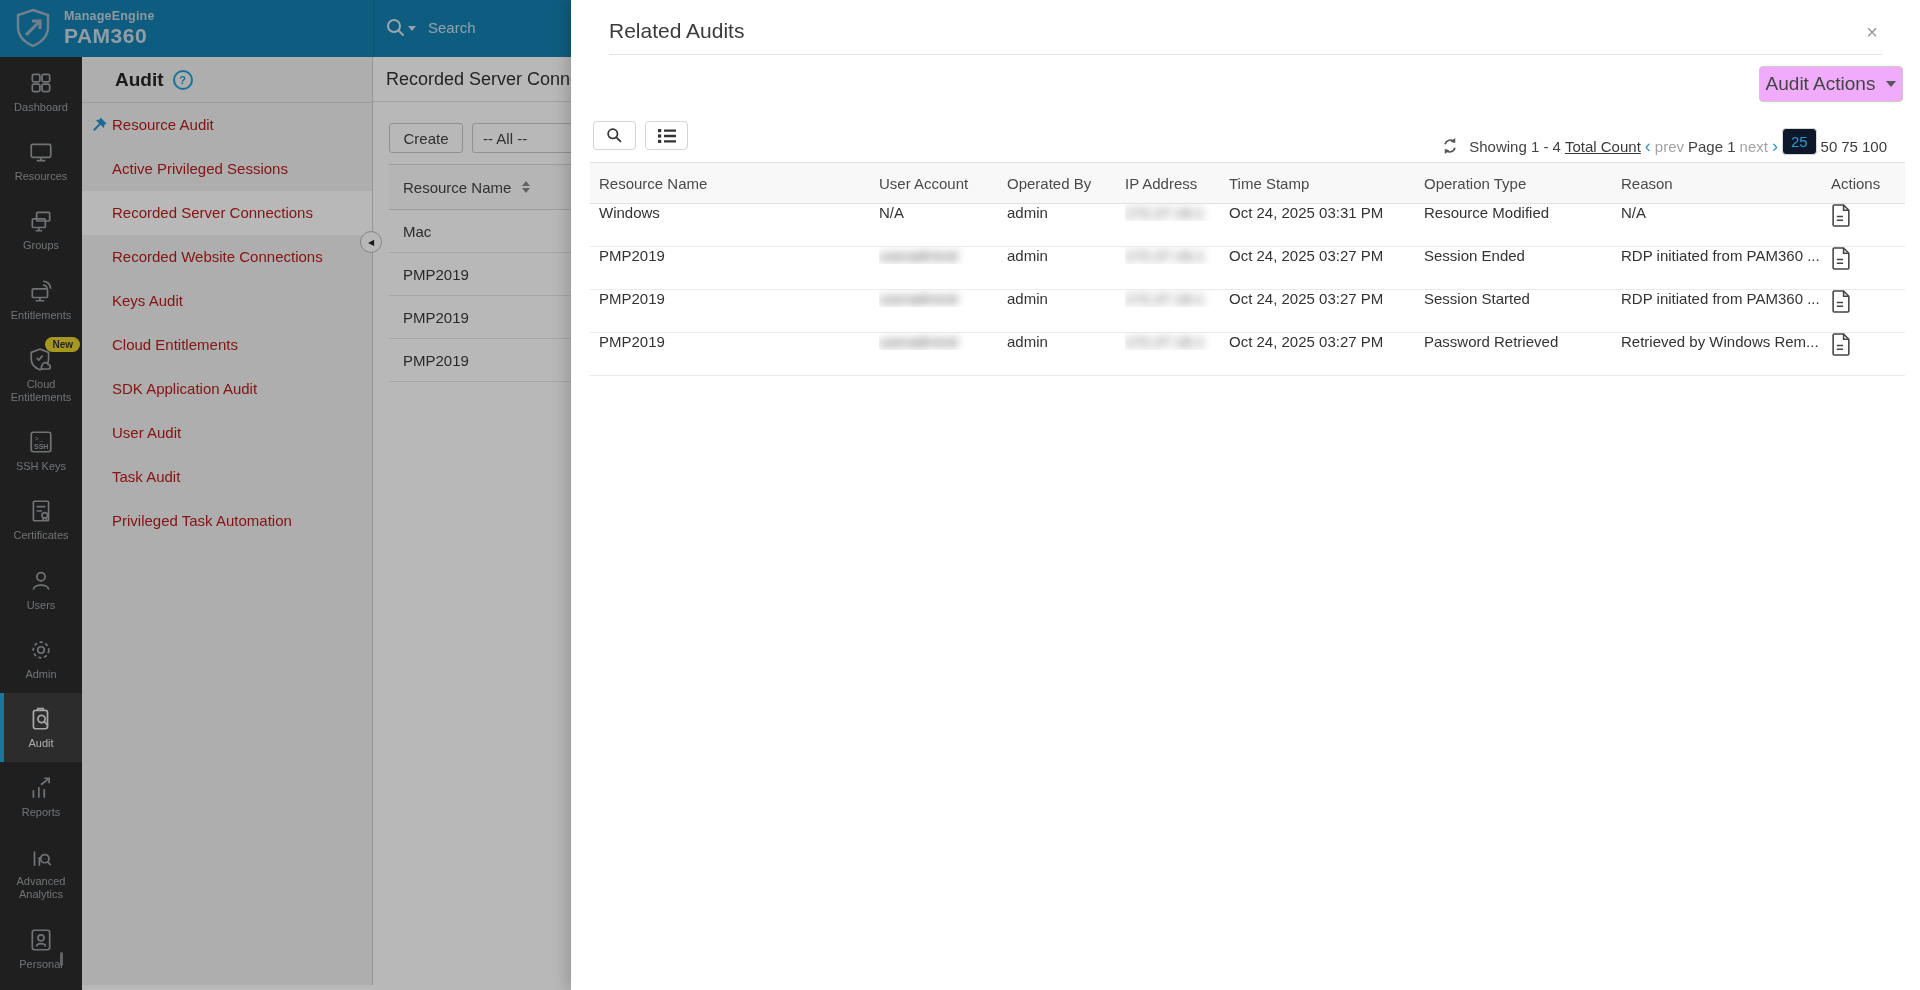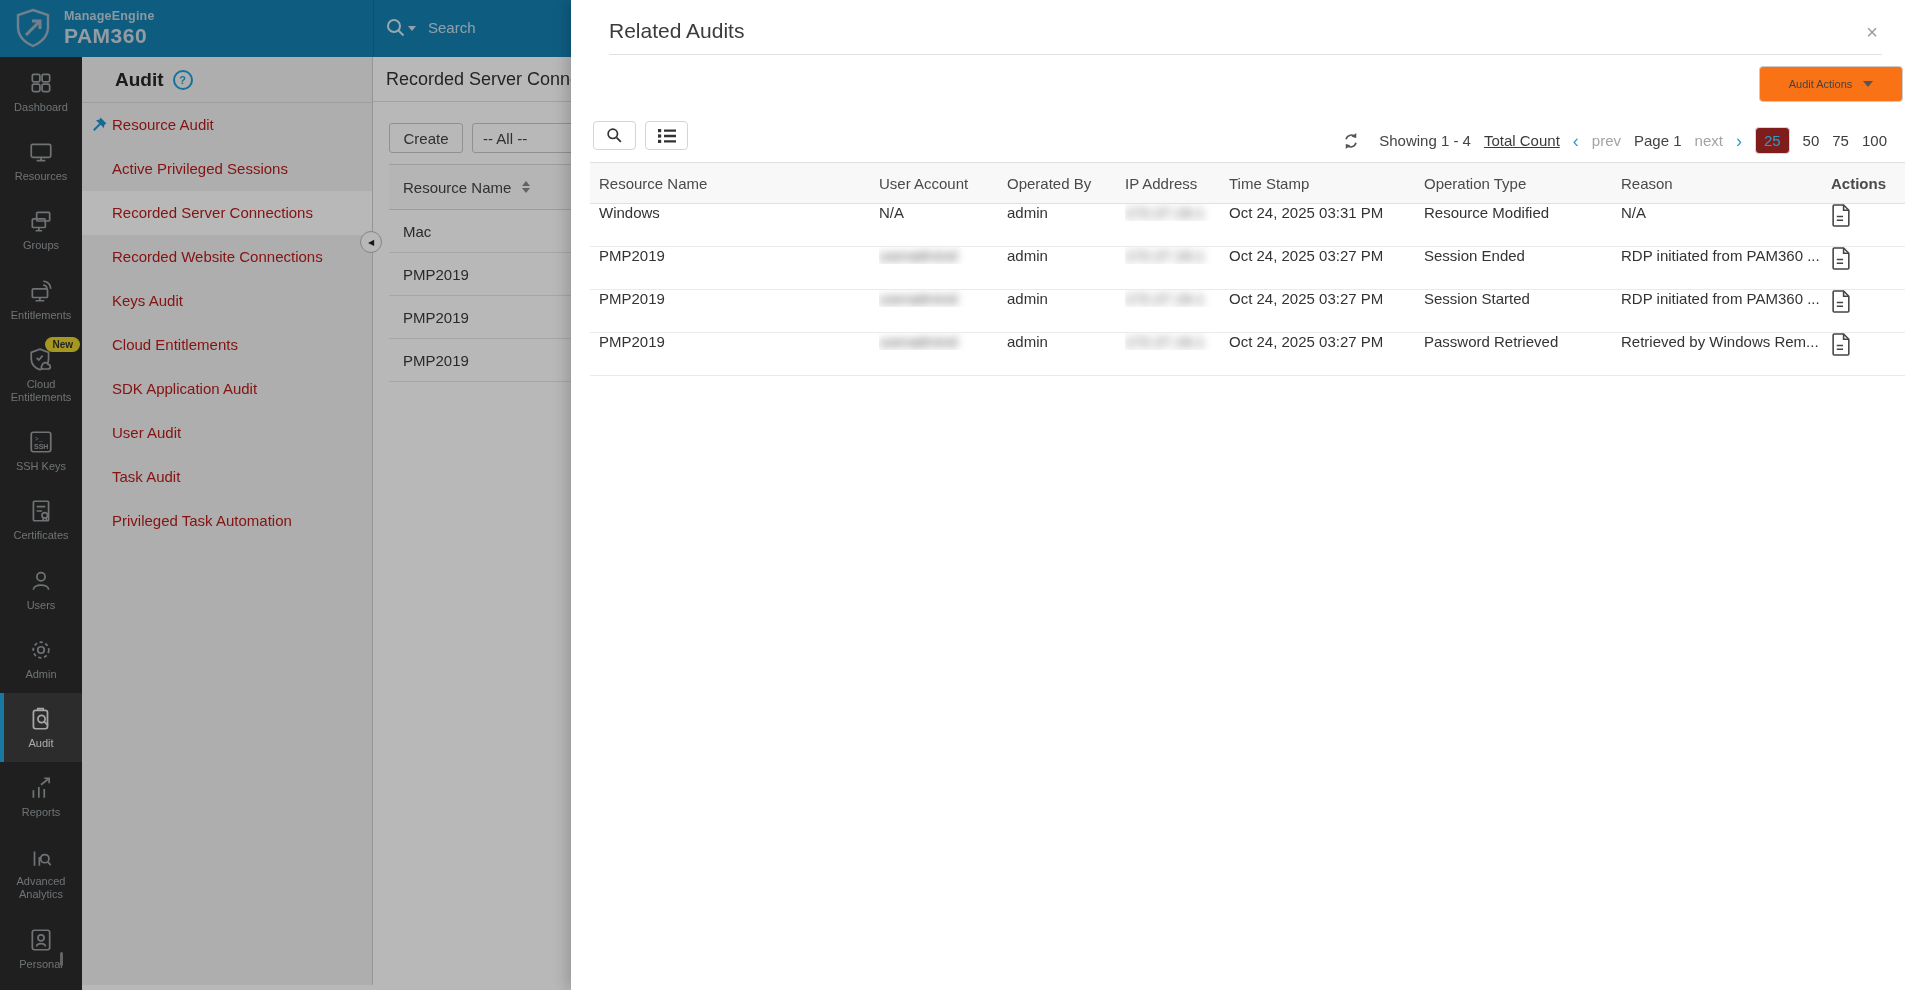"Audit Actions" .btn-audit-actions { background: #f97316 -> #f0abfc; font-size: 11px -> 19px }
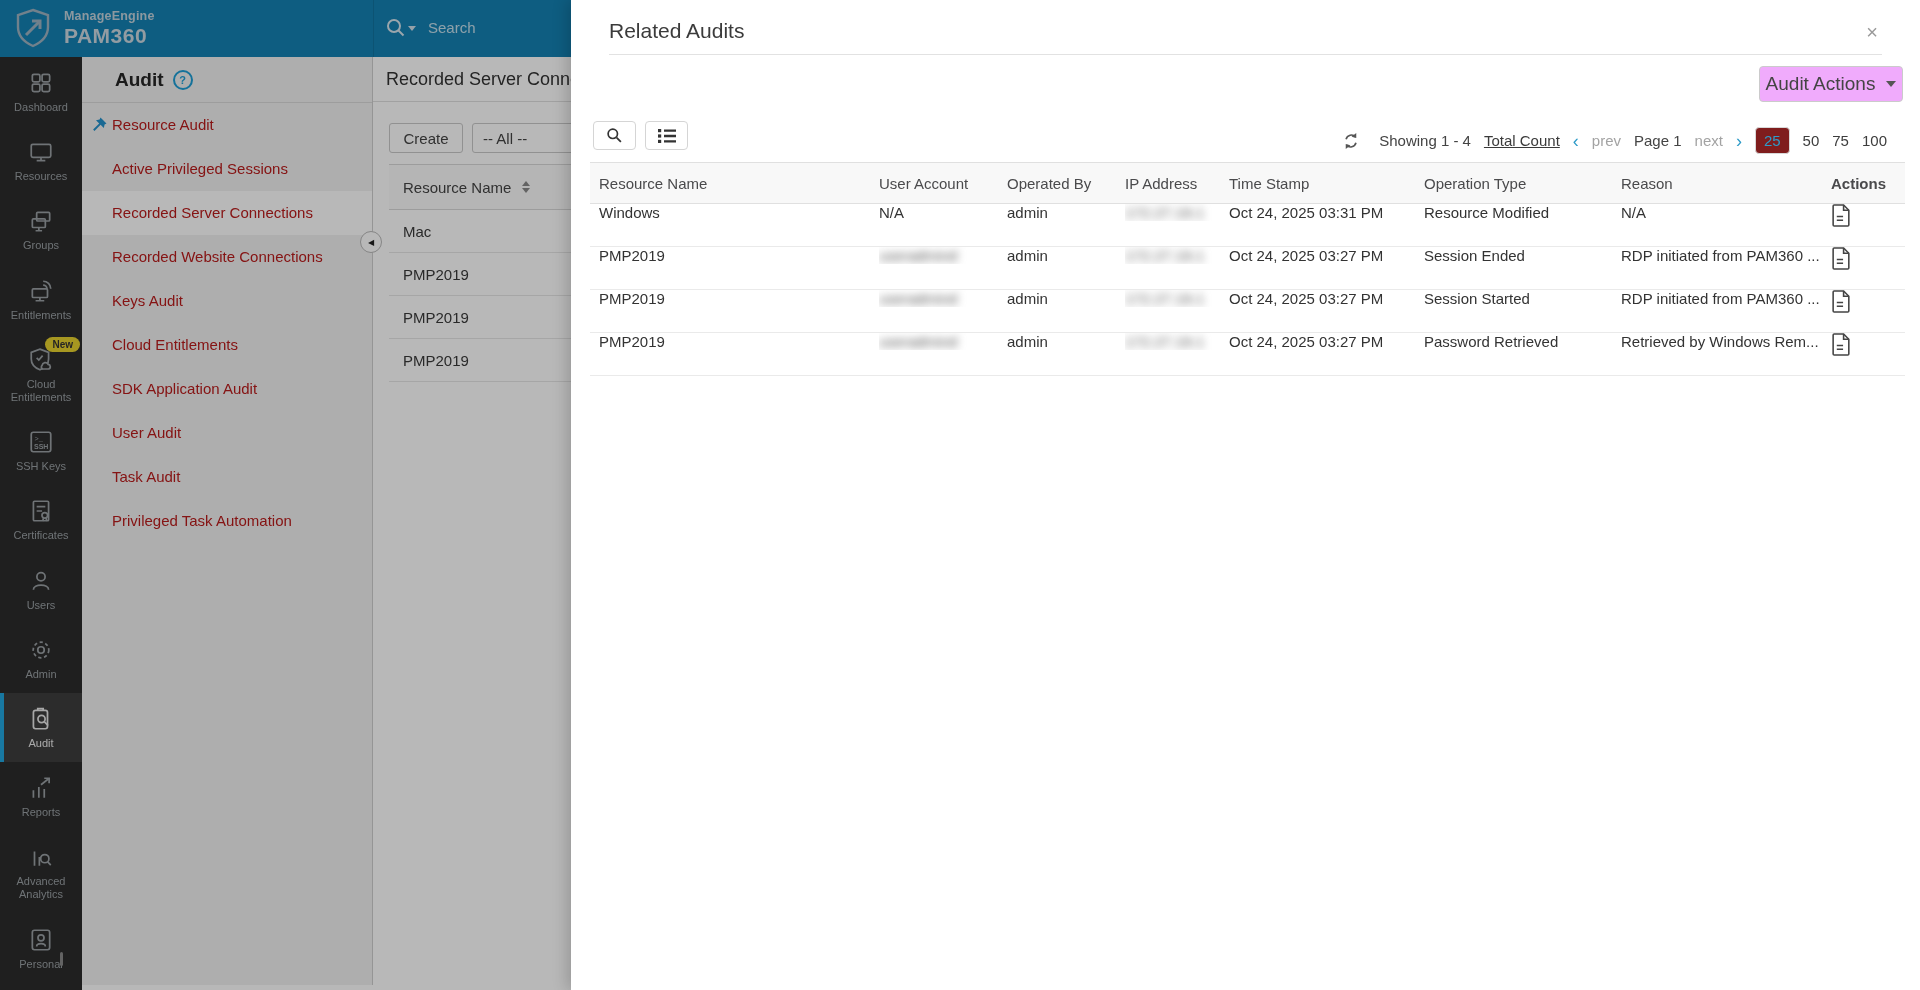"Showing 1 - 4" .pagination { align-items: center -> flex-end; gap: 13px -> 4px }
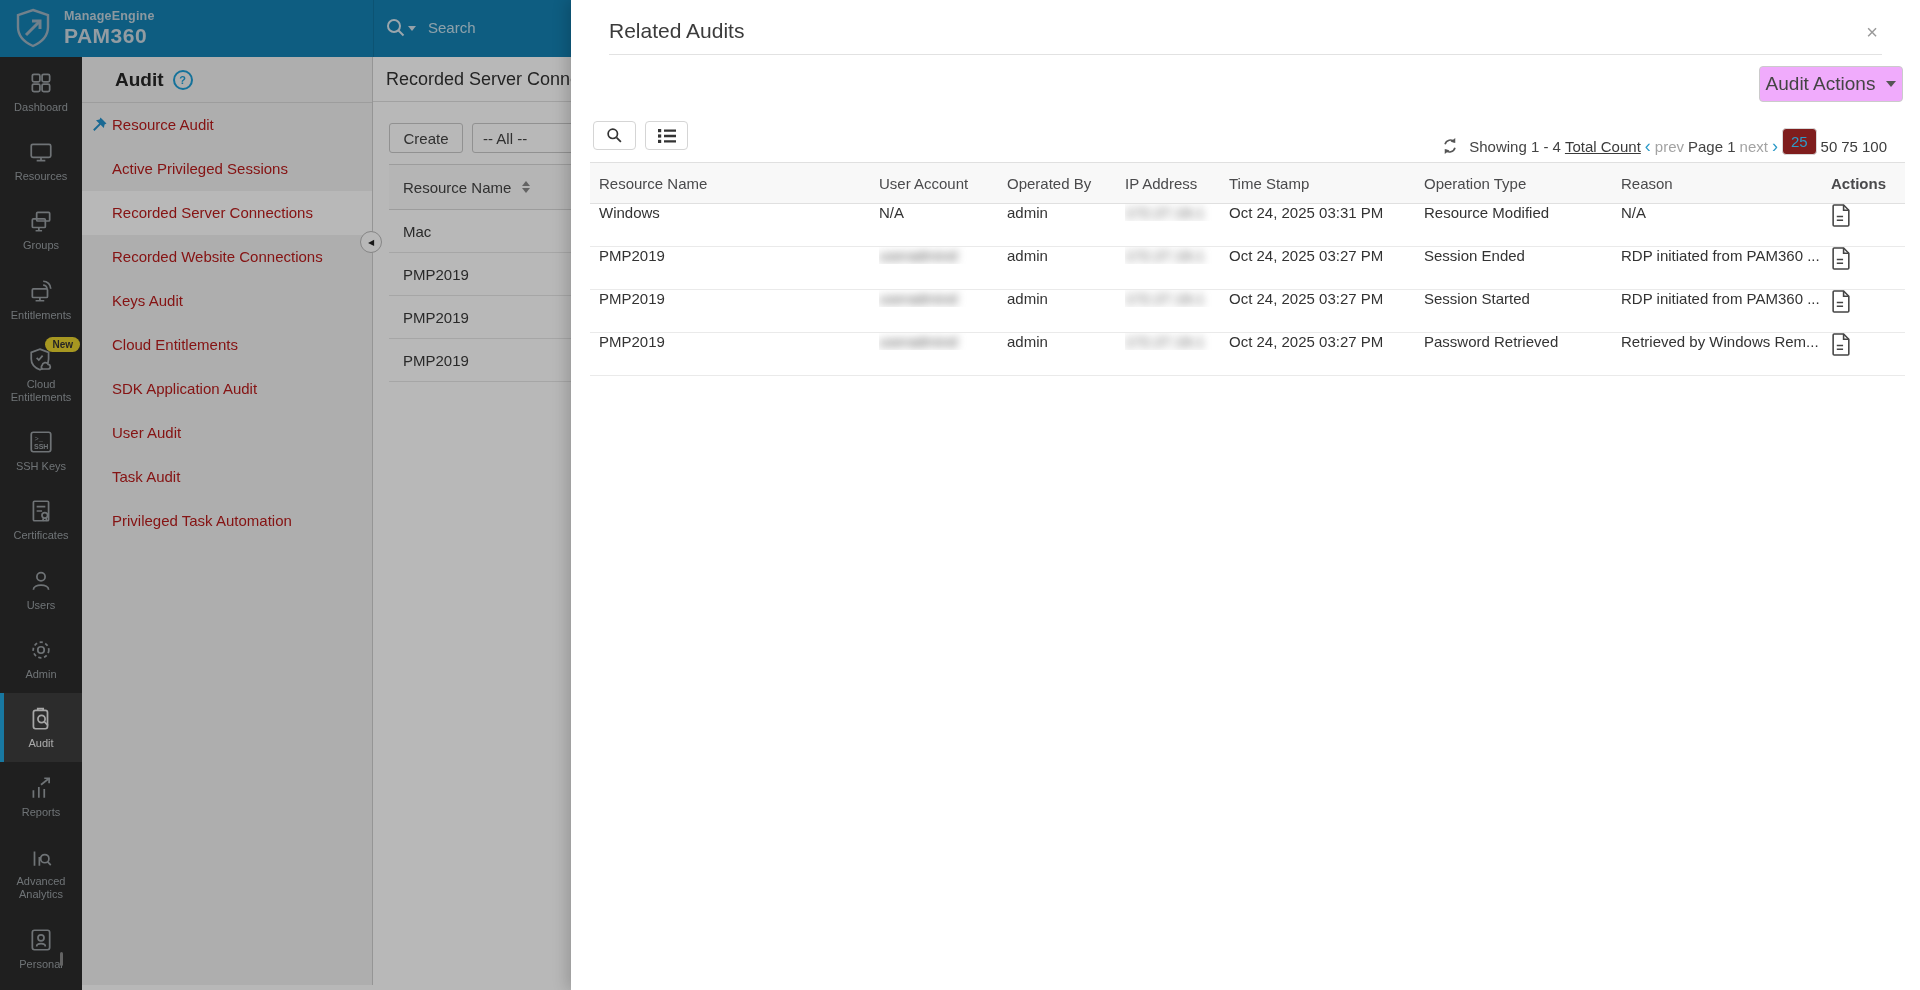"25" .size.active { background: #7f1d1d -> #0f172a }
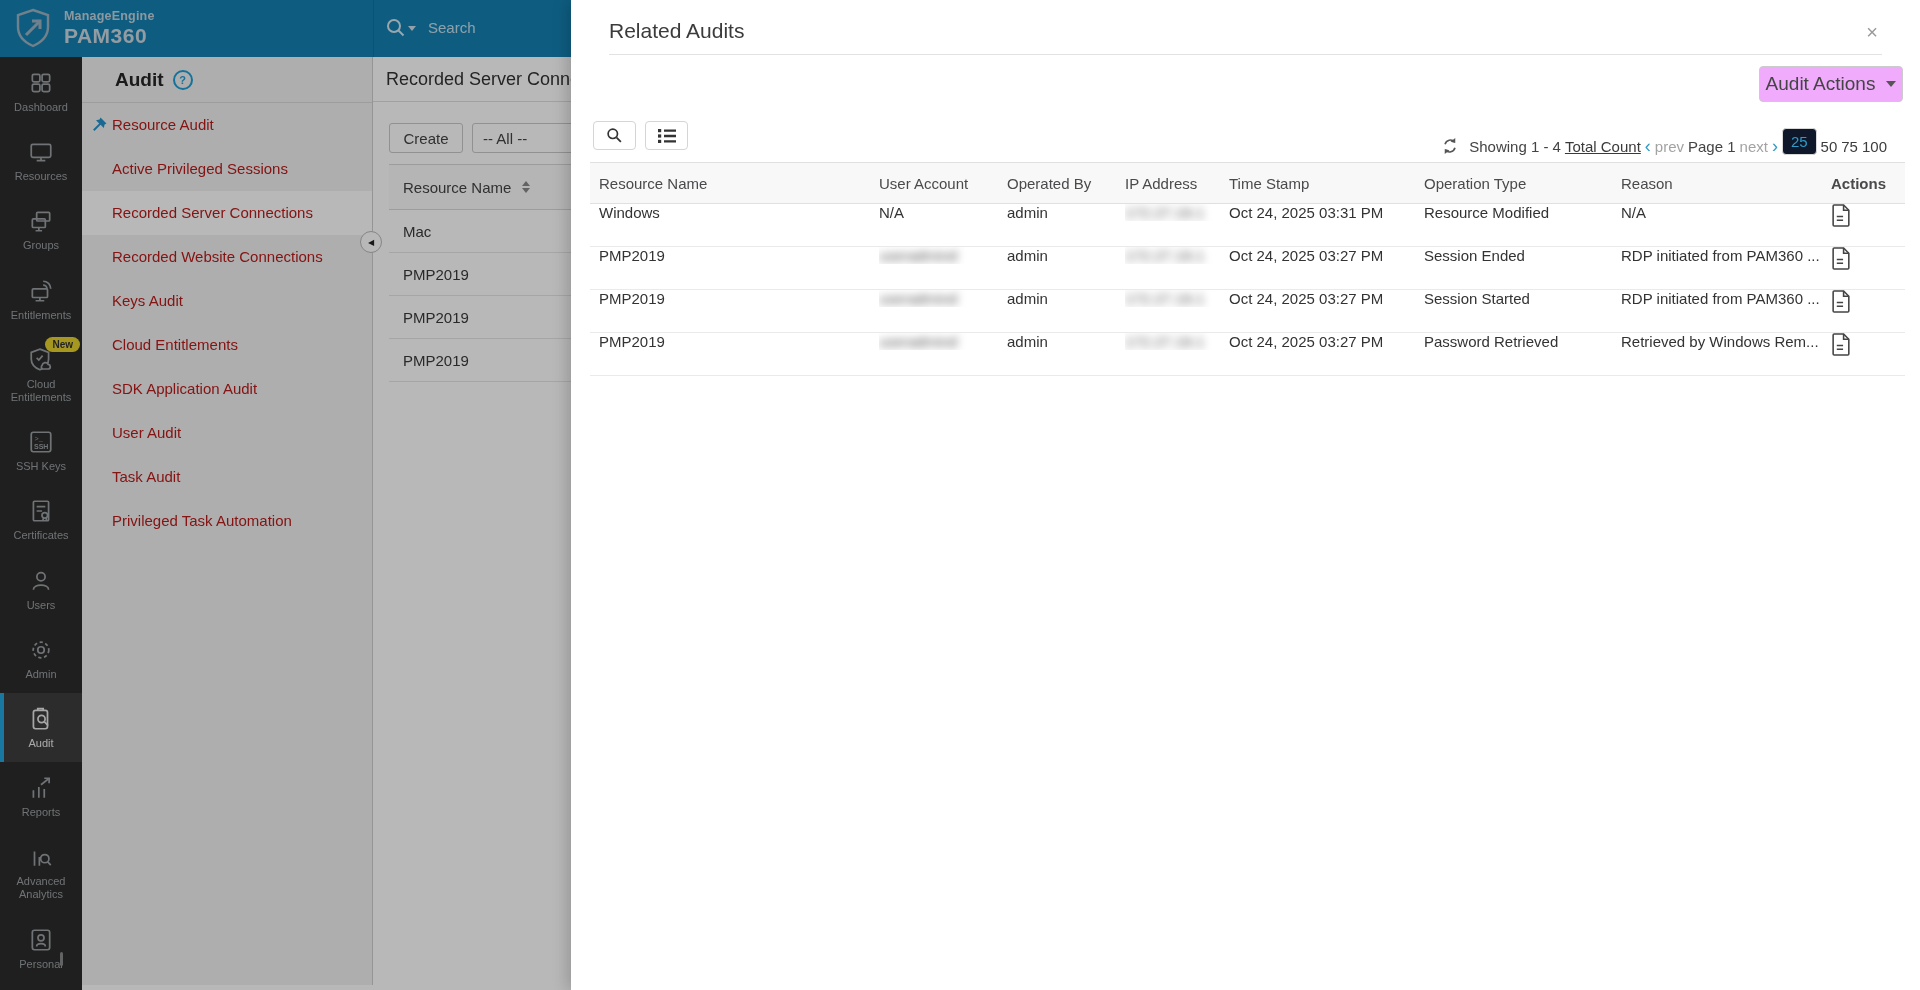"Actions" .c8 { font-weight: bold -> none }
